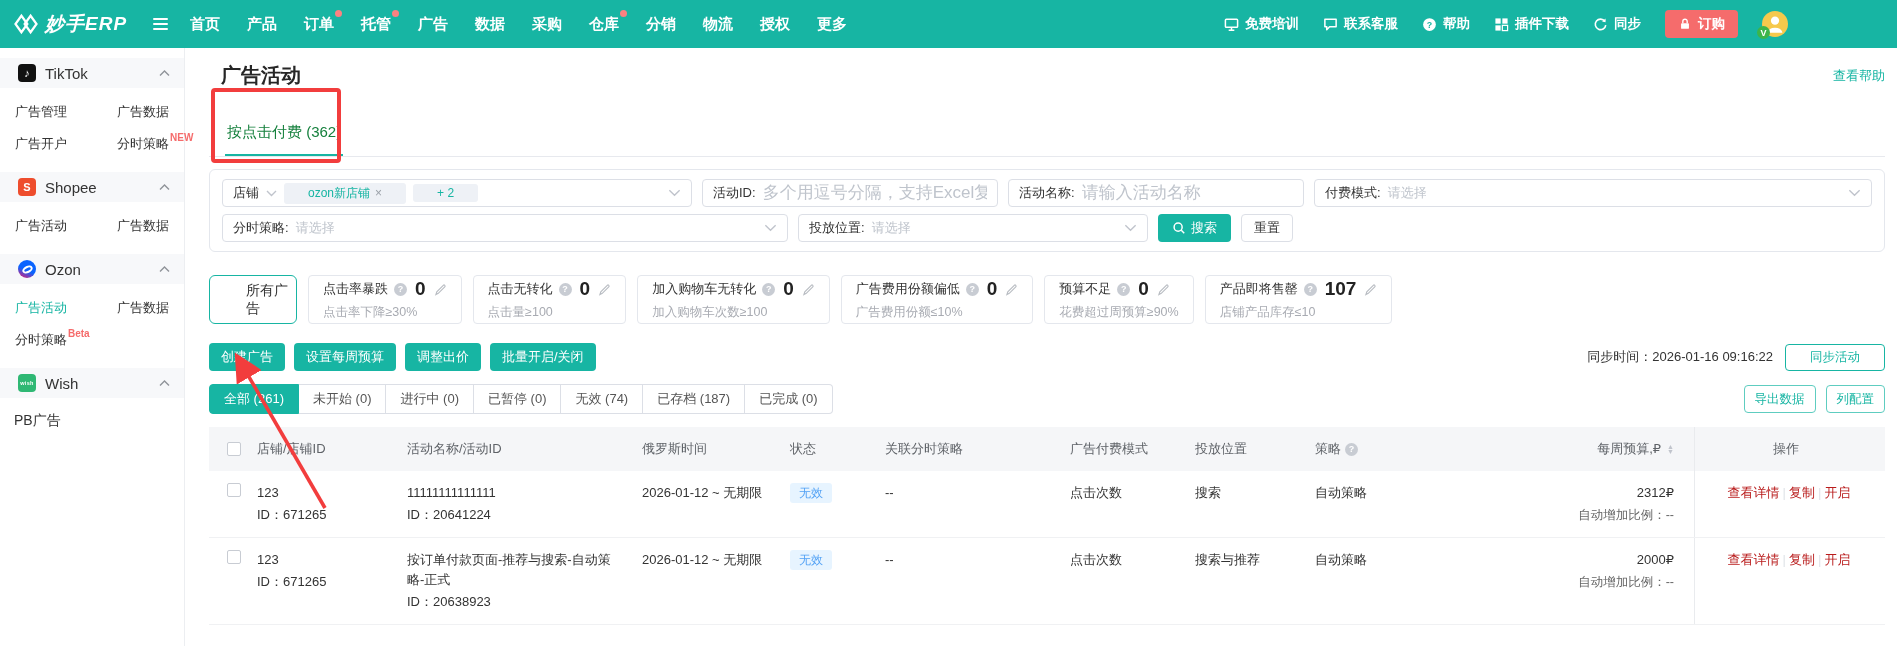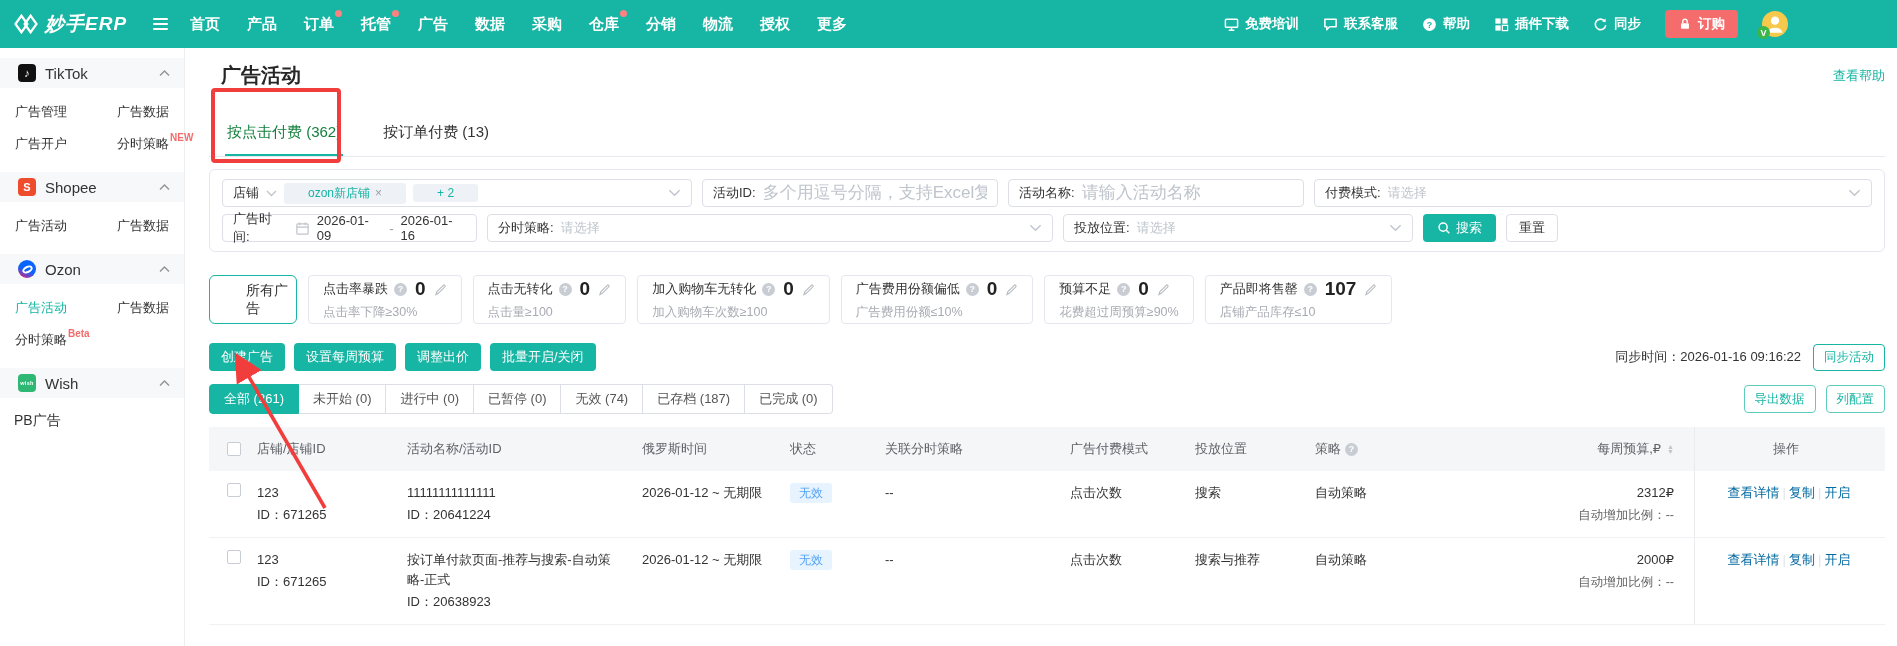"按订单付费 (13)" div.tab { html: <div>按订单付费 (13)</div> -> none }
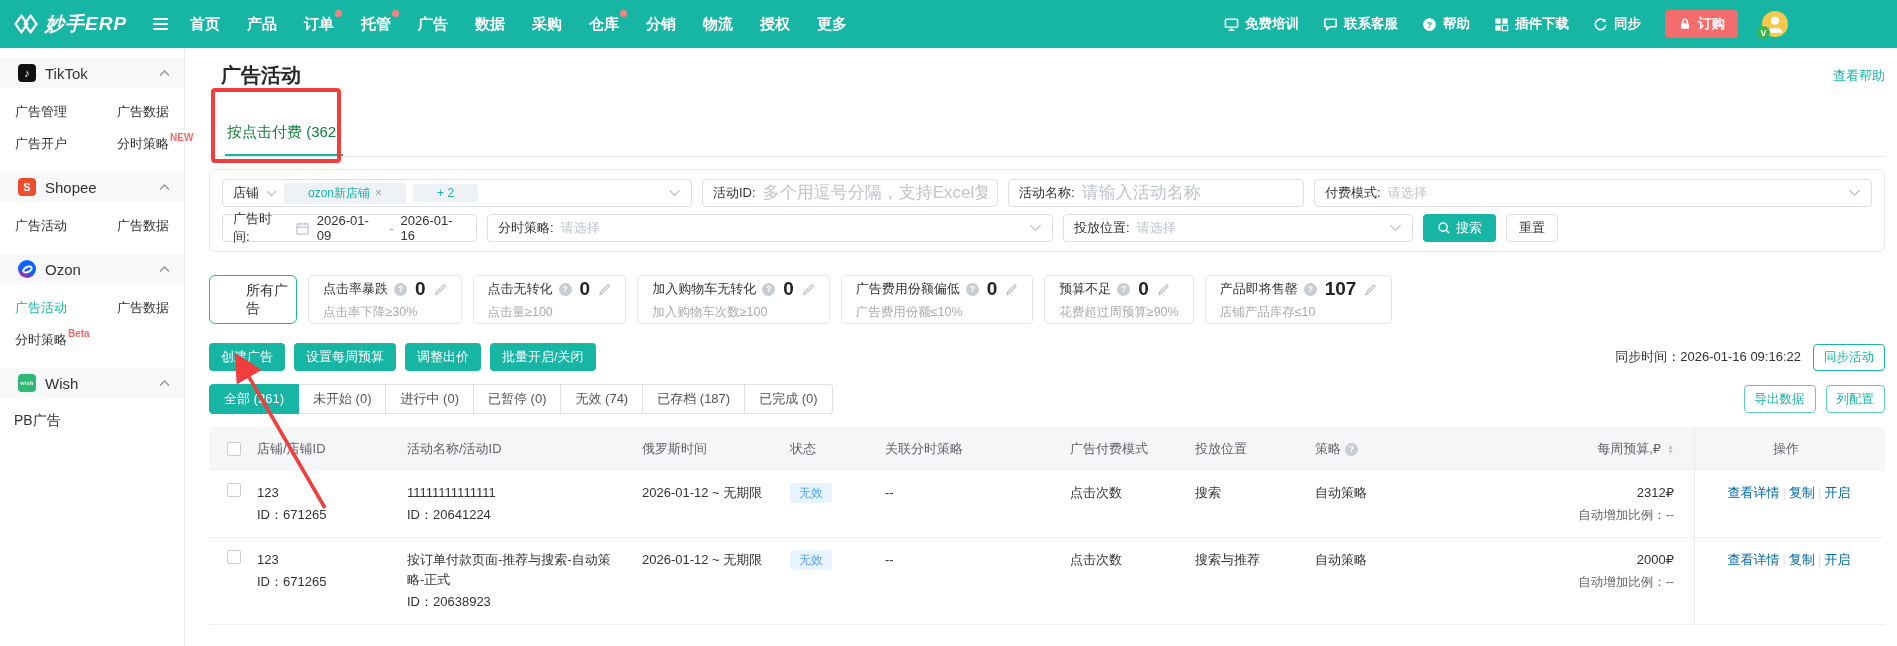"广告时间:" div.f-ctrl { html: <div> <span>广告时间:</span> <span> <svg> <rect></rect> <path></path> </svg> </span> <span>2026-01-09</span> <span>-</span> <span>2026-01-16</span> </div> -> none }
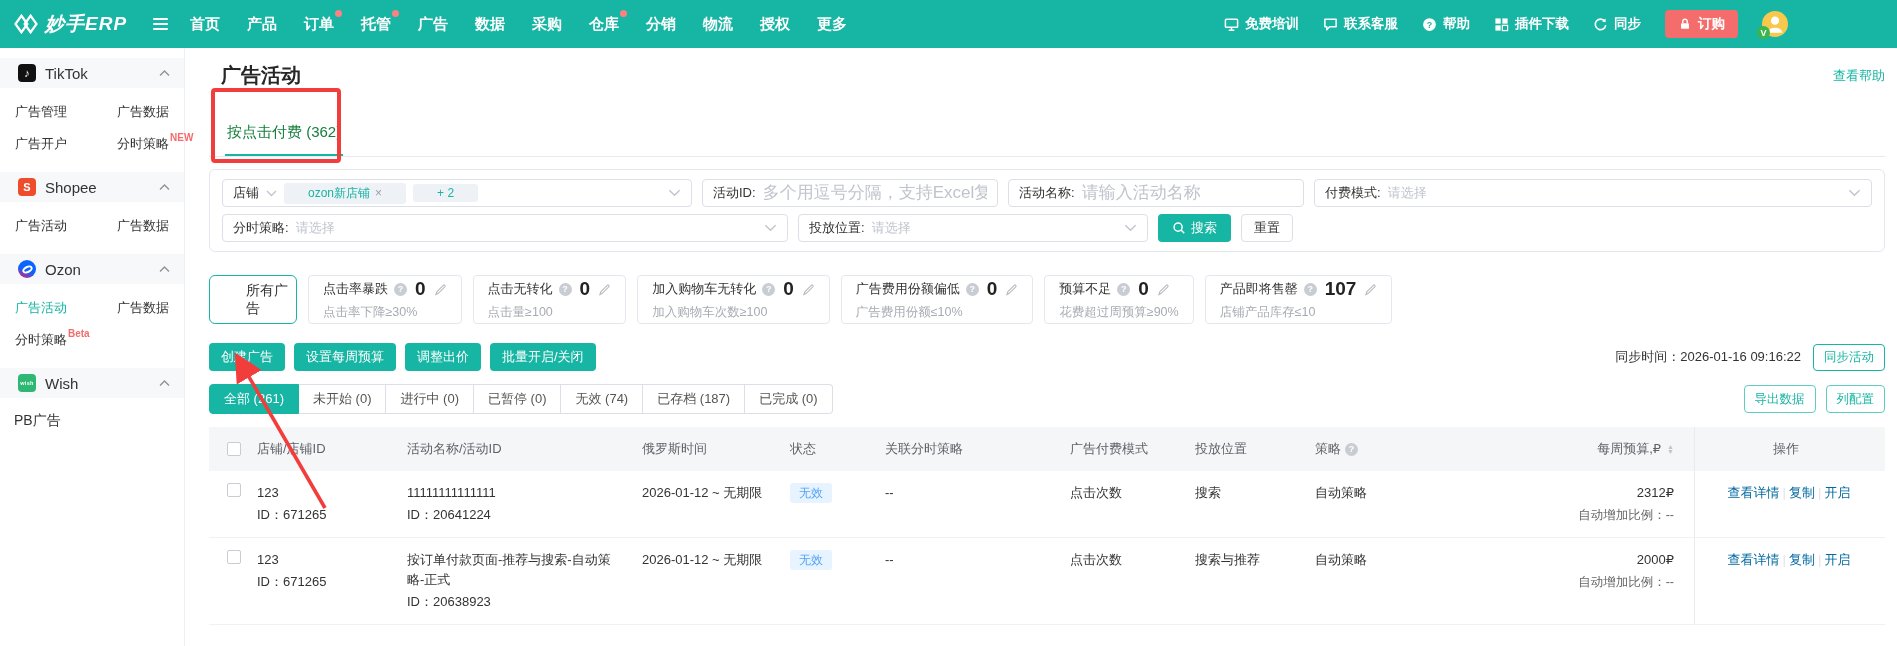"同步活动" .sync-btn { padding: 0 10px -> 0 24px }
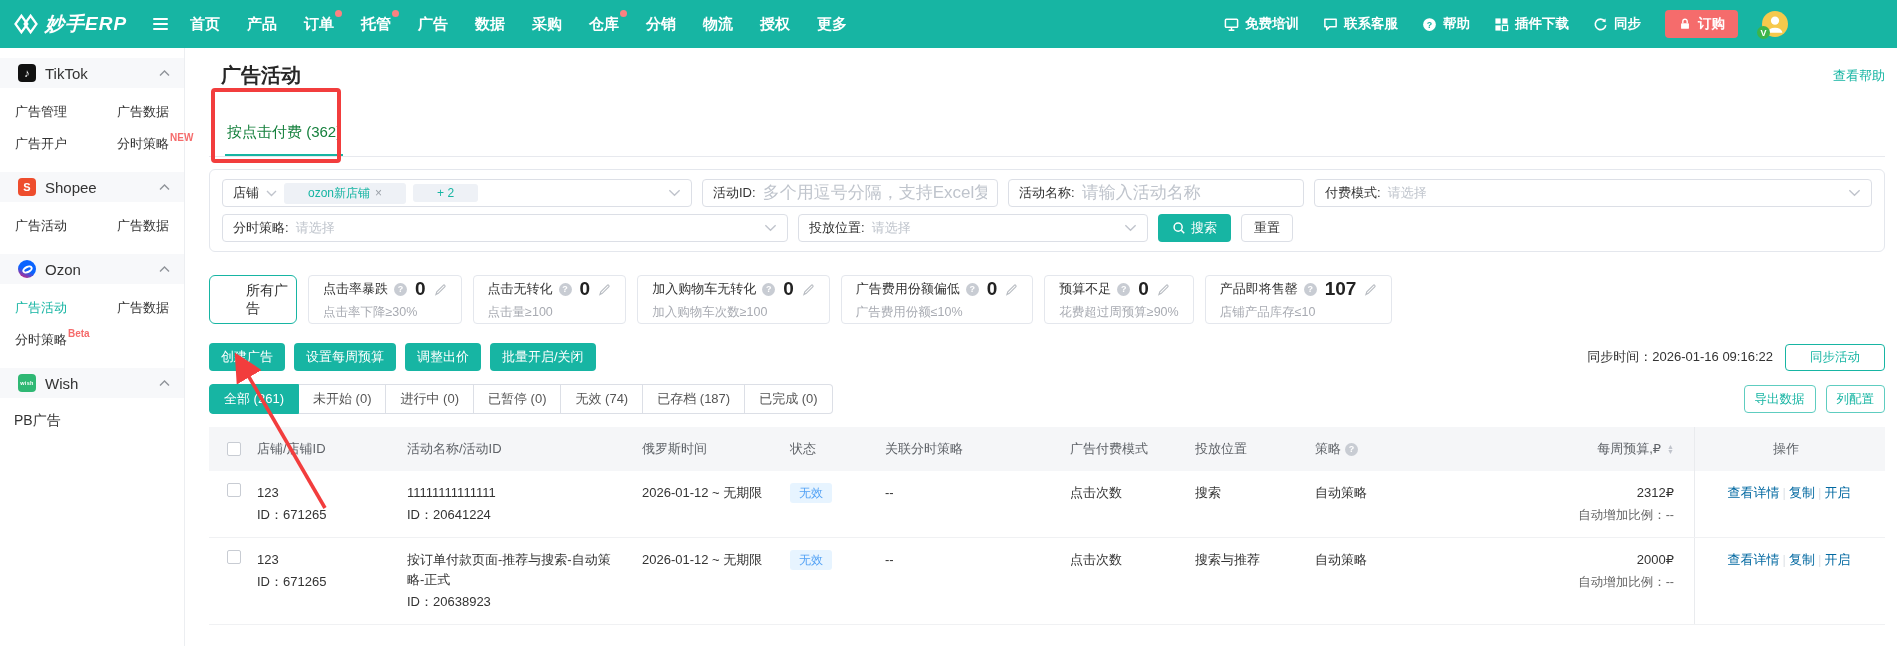"查看详情" .op-link { color: #0369a1 -> #b91c1c }
